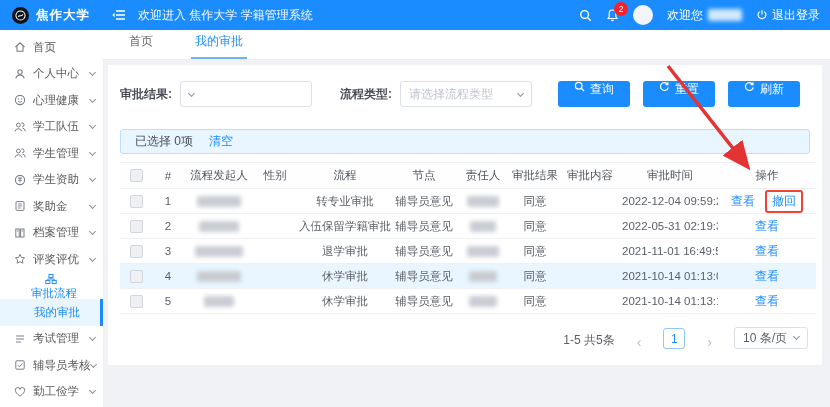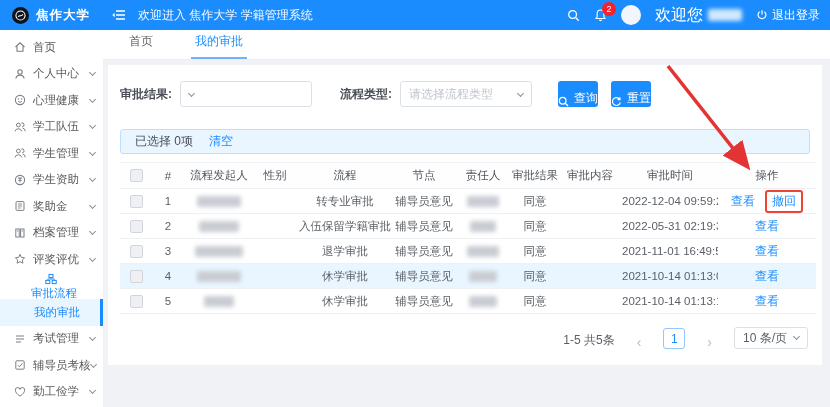"欢迎您" .greet { font-size: 16px -> 12px }
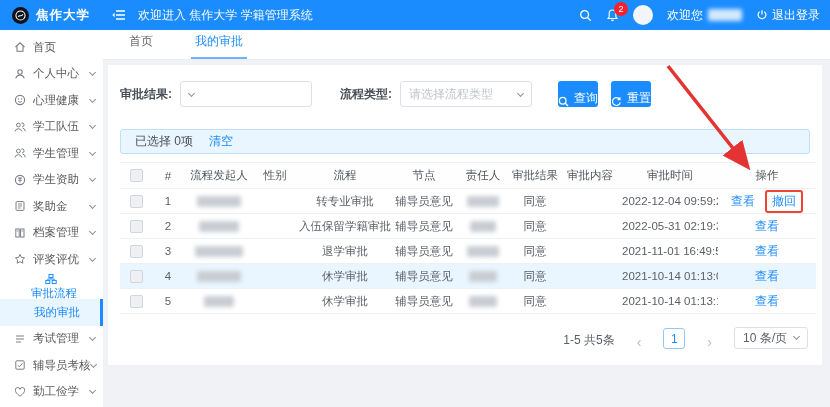"查询" .btn { align-items: flex-end -> flex-start; padding: 0 0 -> 0 16px }
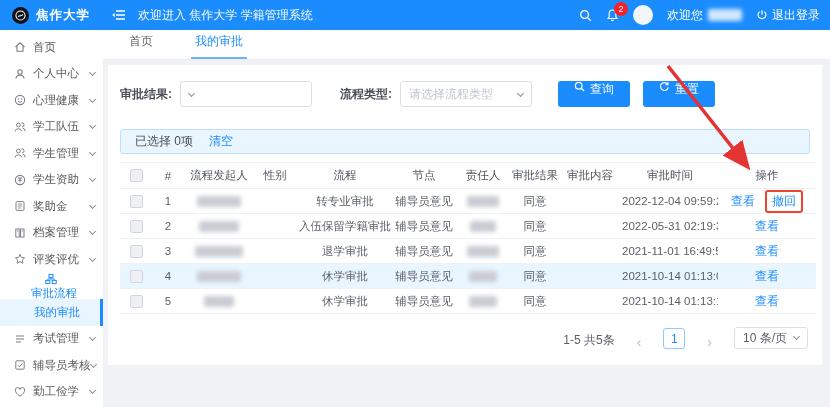"刷新" button.btn { html: none -> <button> <svg> <path></path> </svg> <span>刷新</span> </button> }
